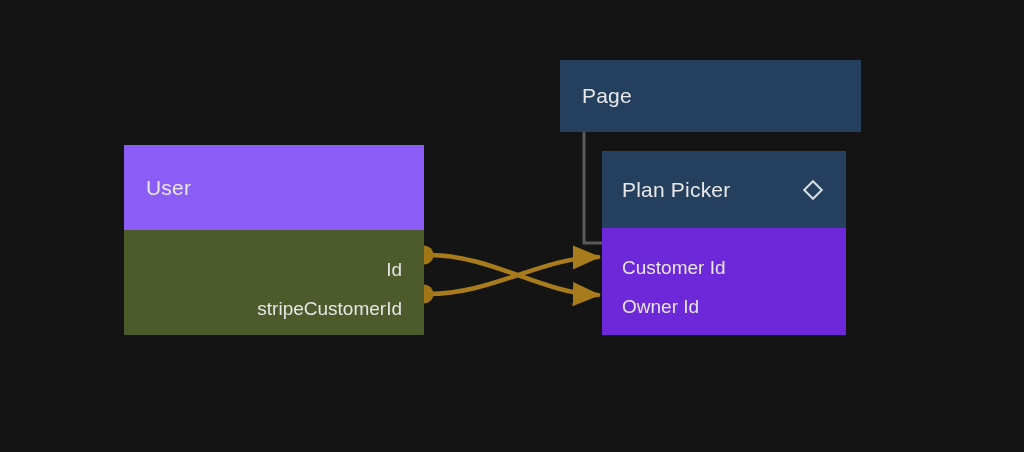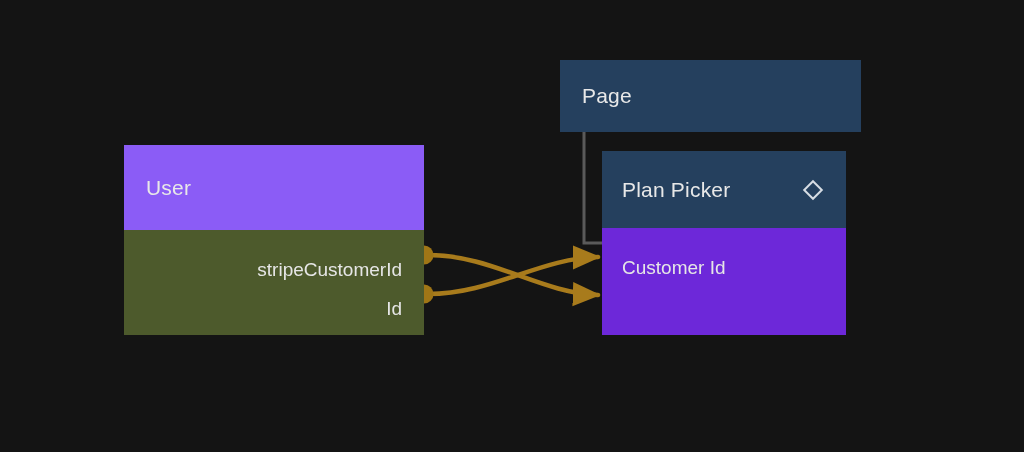"stripeCustomerId" div.field-row { order: before "Id" -> after "Id" }
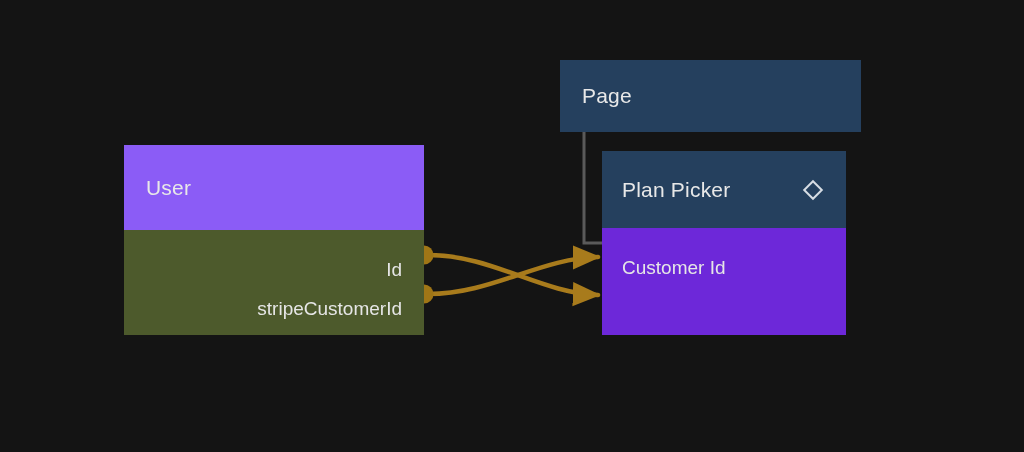"Owner Id" div.field-row { html: none -> <div> <span>Owner Id</span> </div> }
